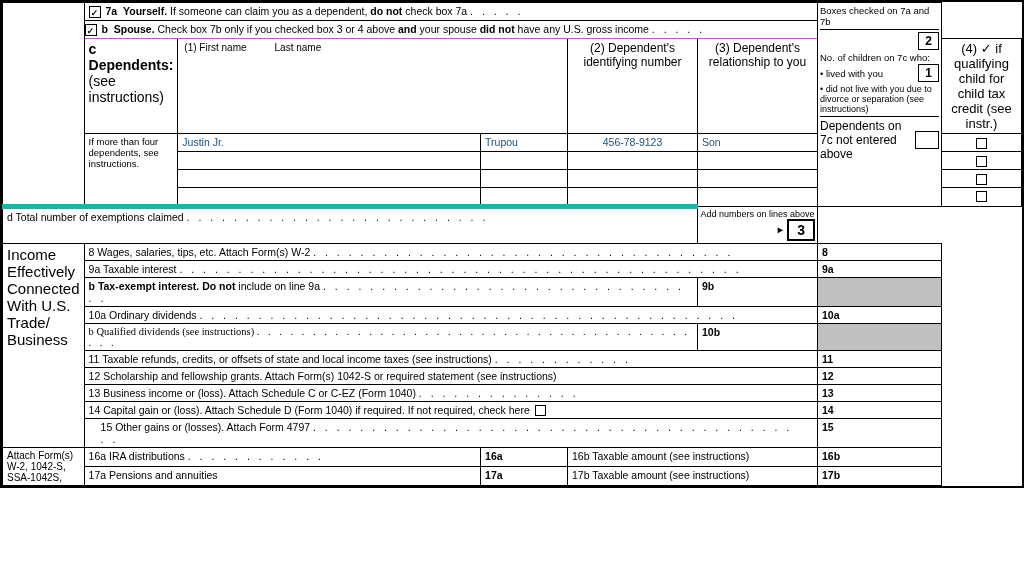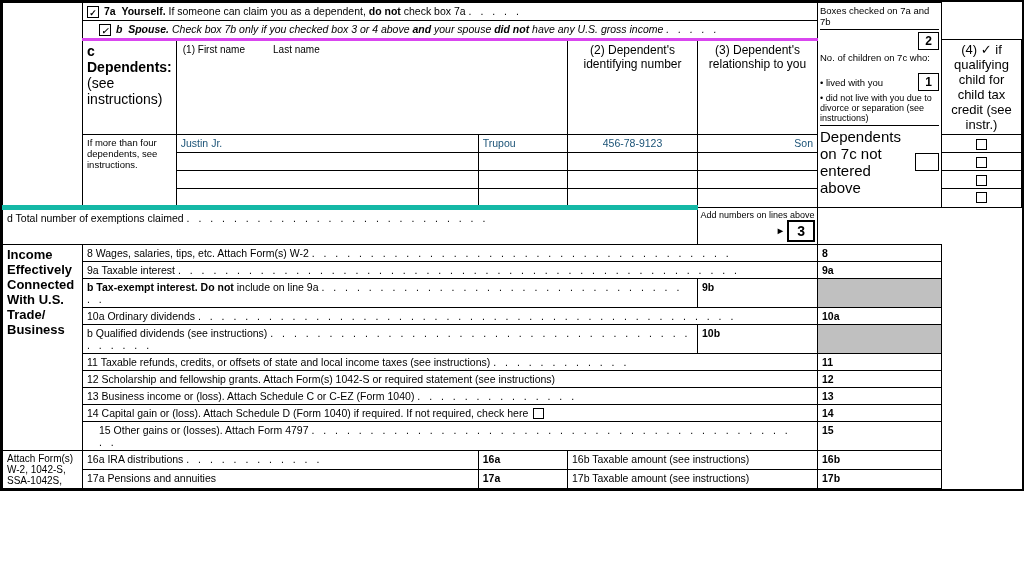"b Spouse. Check box 7b" td { border-bottom: 3px solid #d946ef -> 1px solid #d946ef; font-style: italic -> none; padding: 2px 16px -> 2px 0 }
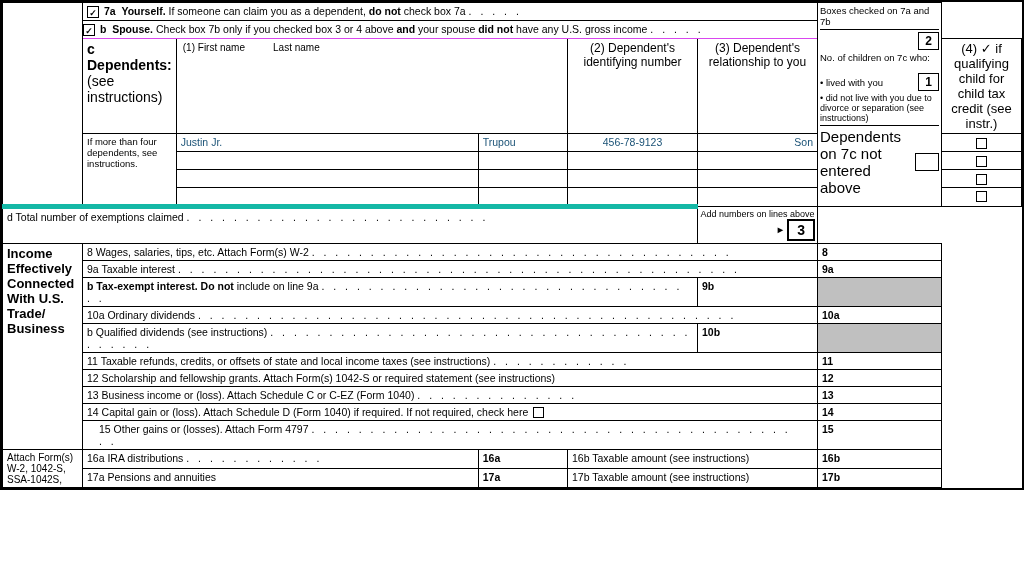"No. of children on 7c" div { margin-bottom: 10px -> 1px }
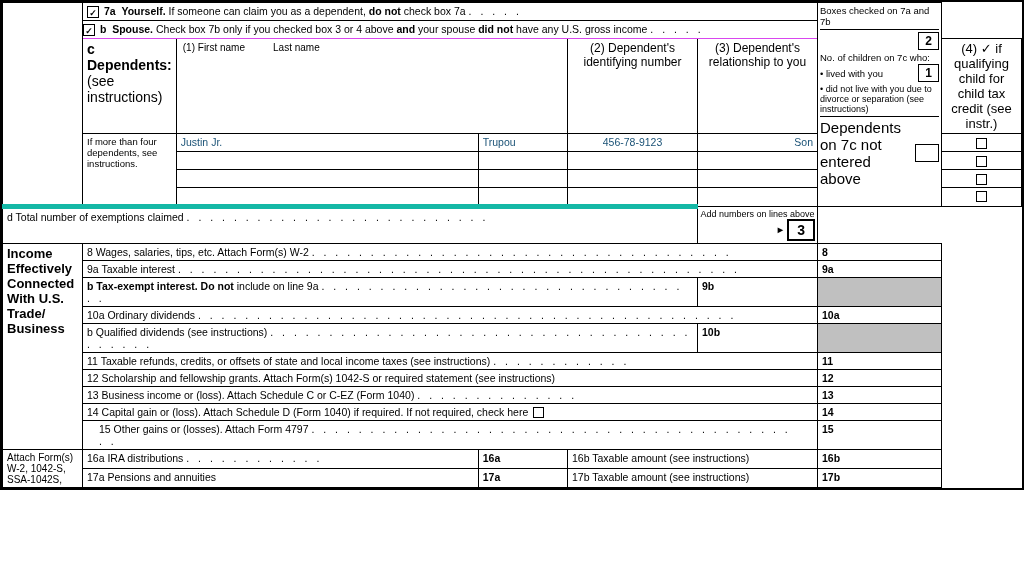"Dependents on 7c not entered" span { font-size: 15px -> 12px }
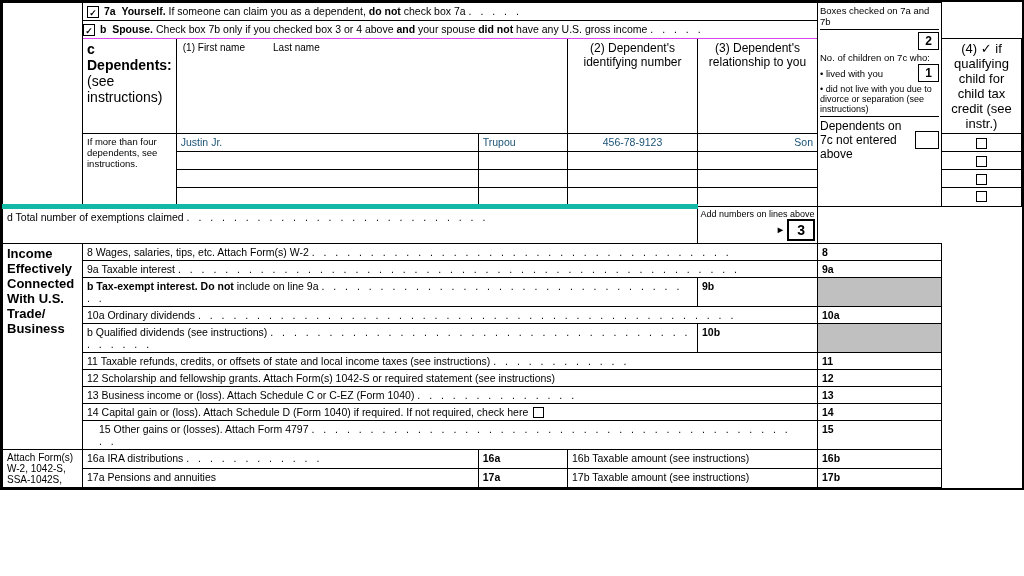"Son" td { text-align: right -> left }
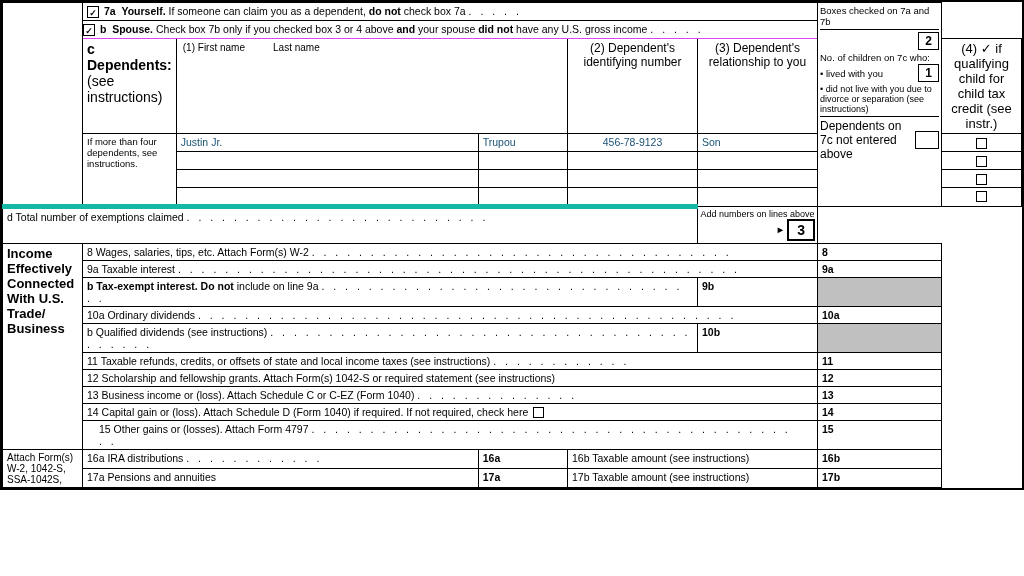"Income Effectively Connected With U.S." .income-label { font-size: 13px -> 15px; font-weight: bold -> normal }
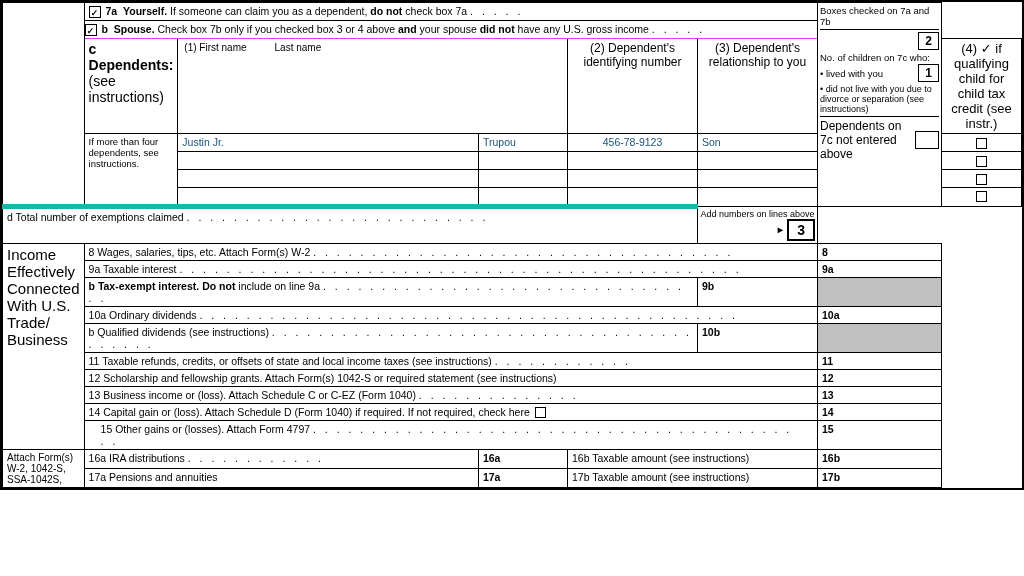"b Qualified dividends (see instructions)" td { font-family: none -> Liberation Serif, serif }
